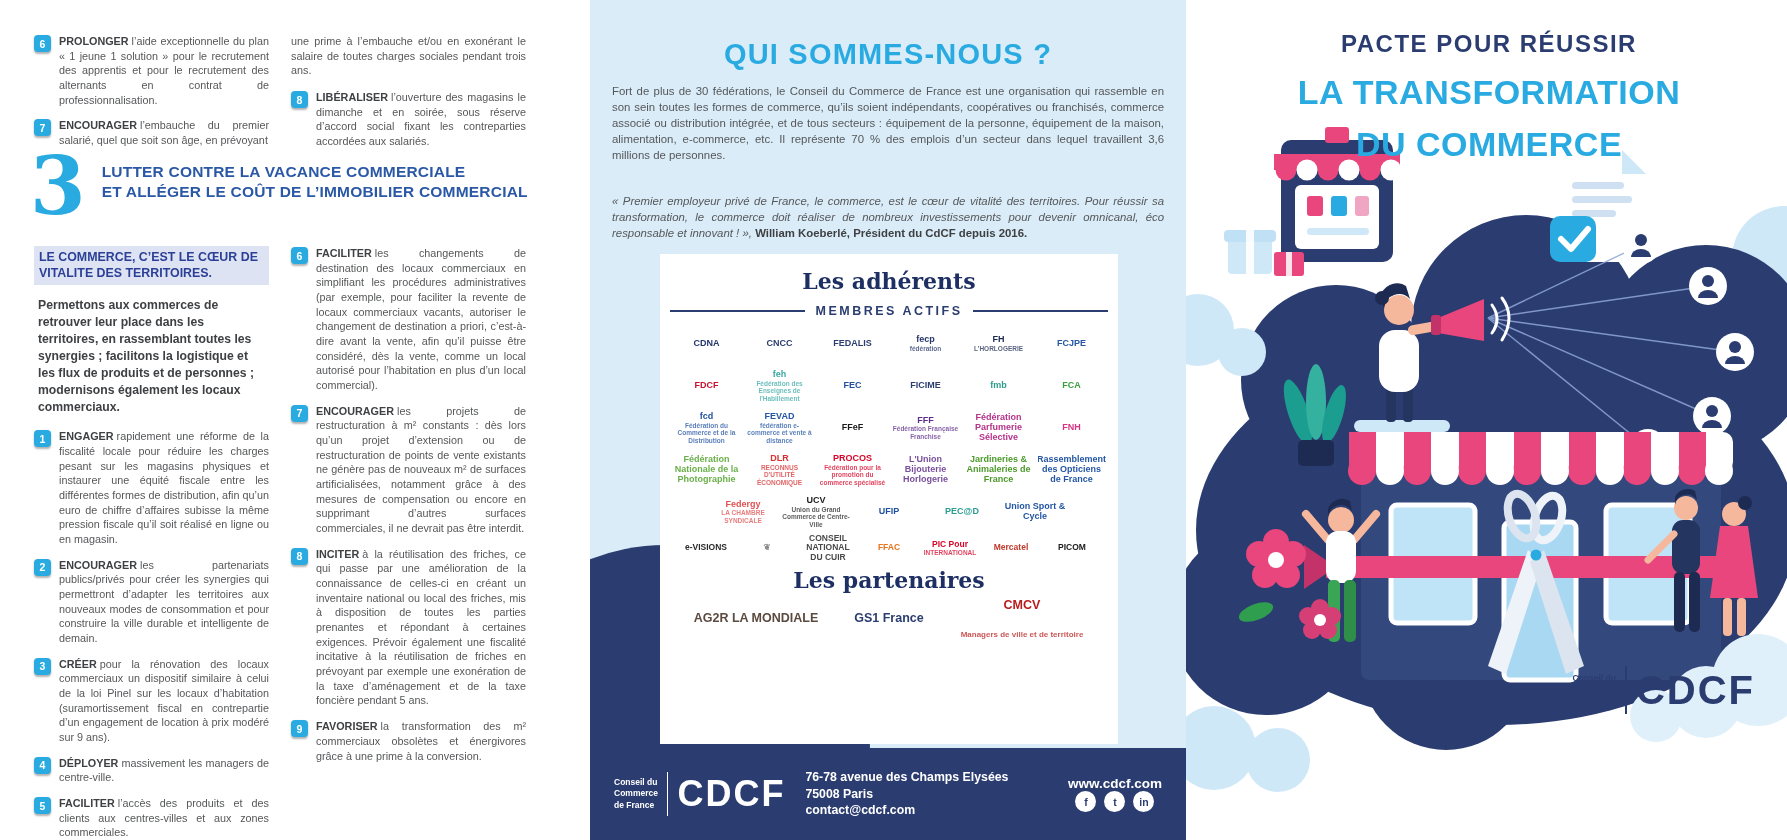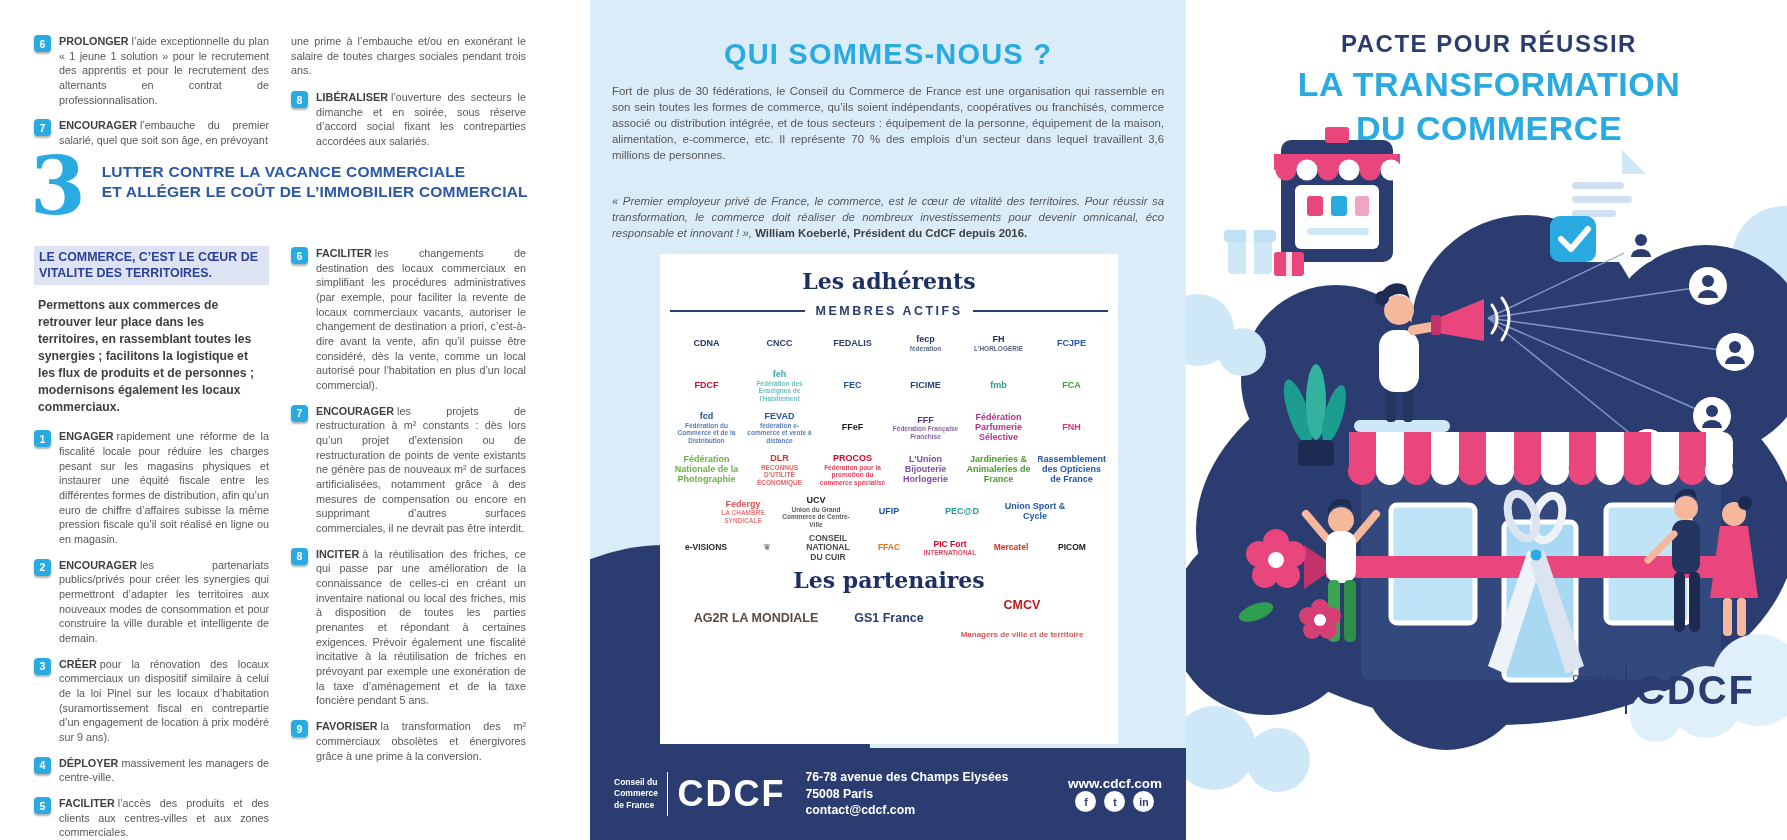"l’ouverture des secteurs le dimanche" span { text: secteurs -> magasins }
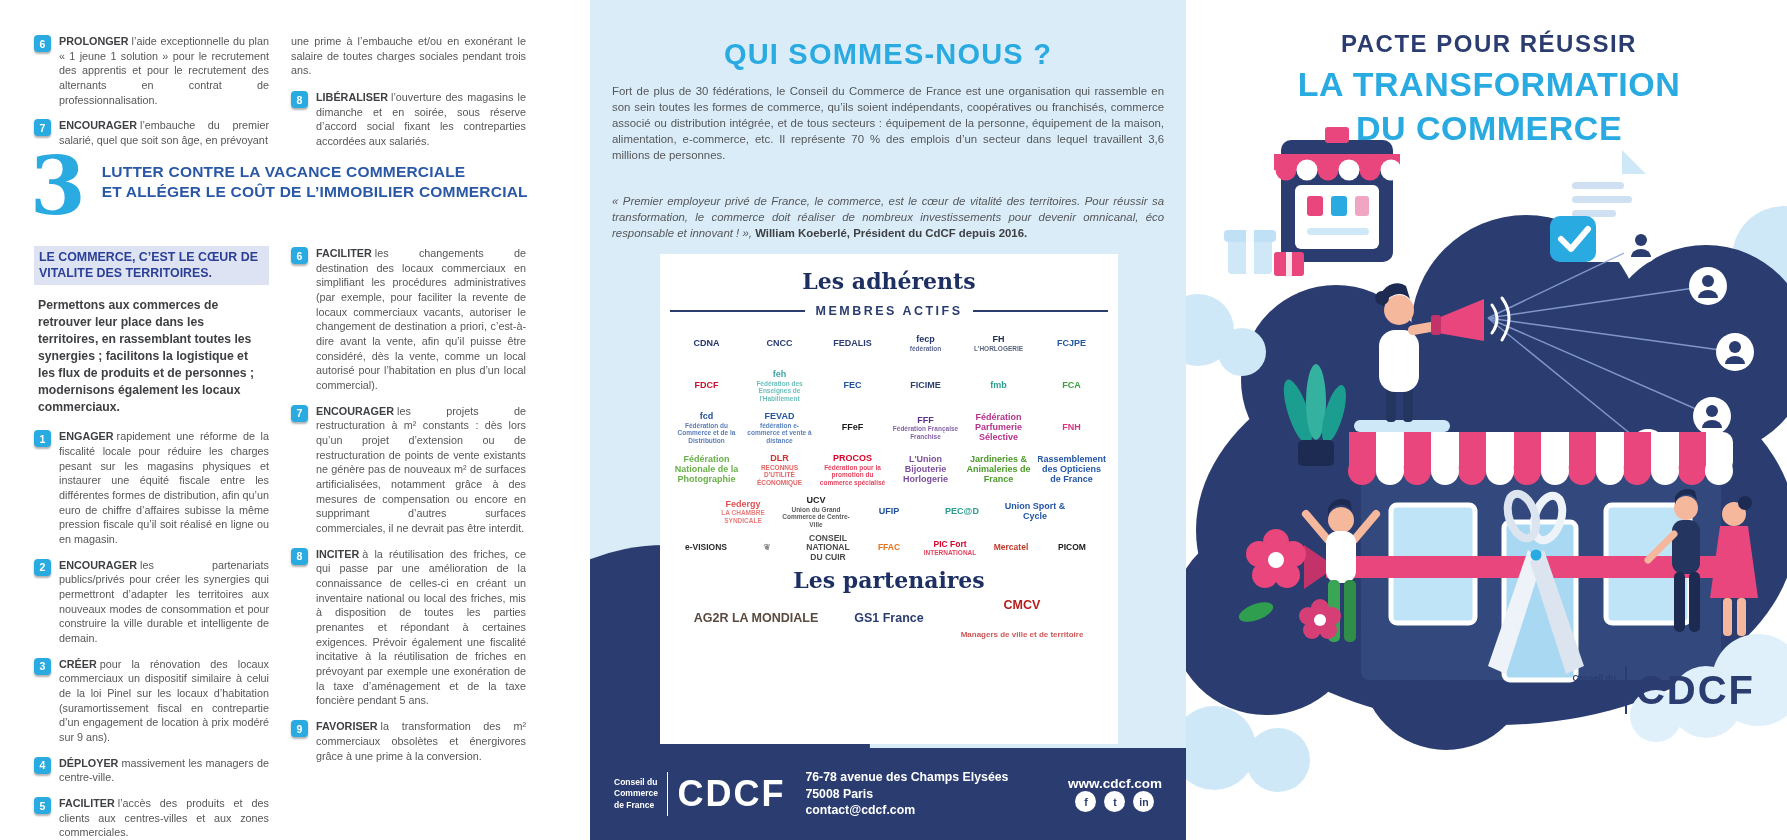"LA TRANSFORMATION" .rp-line2 { margin: 8px -> 16px }
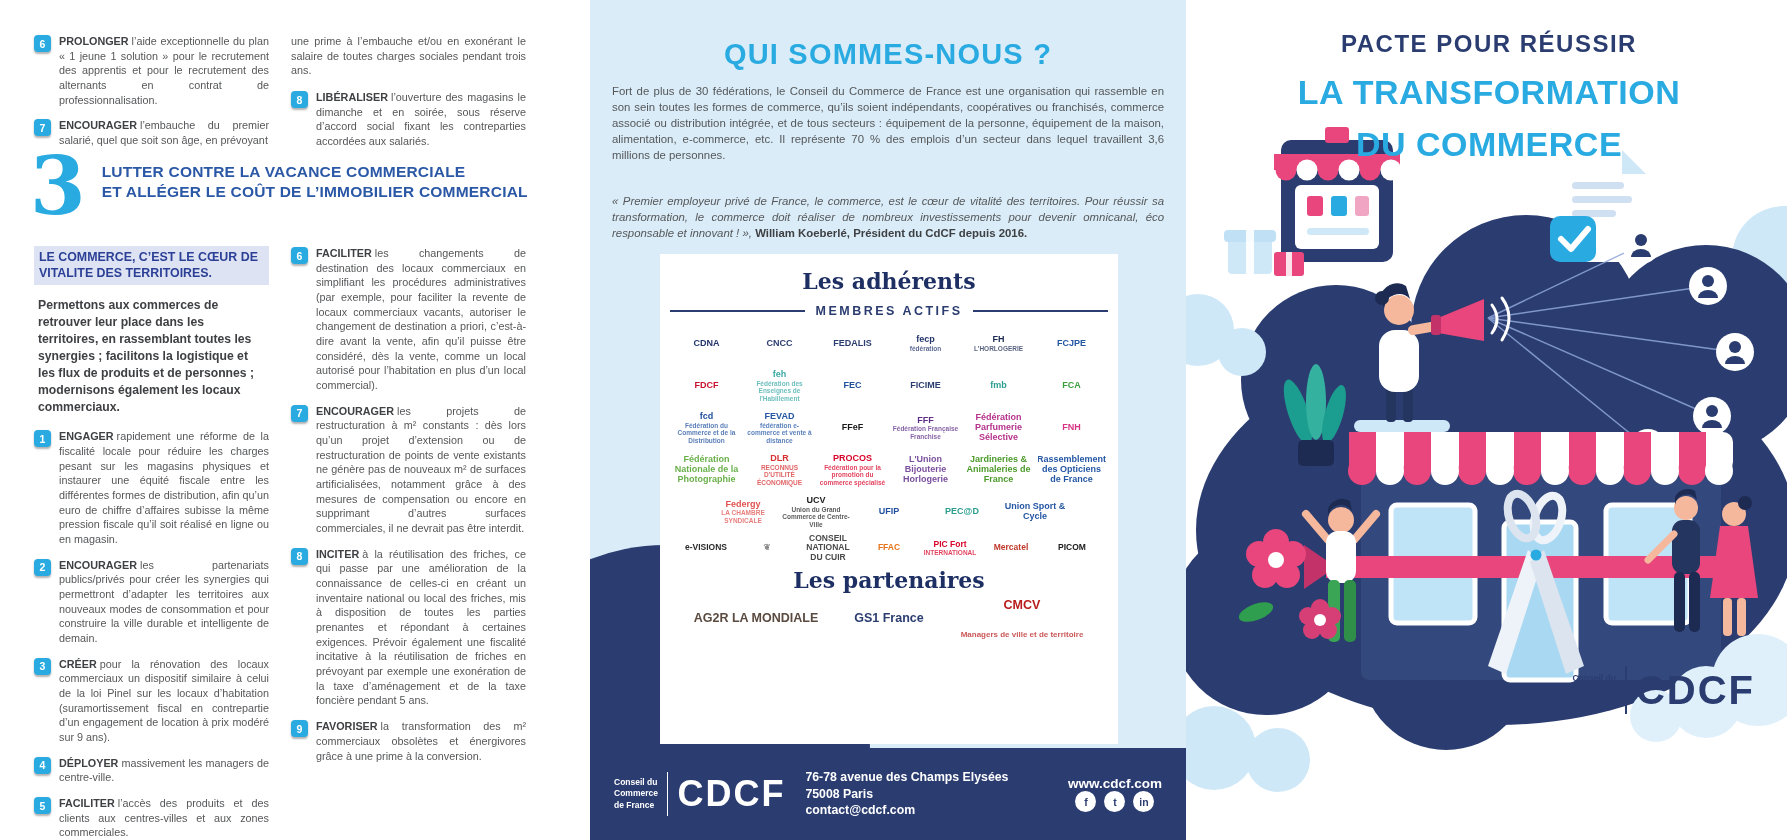"PIC Fort" span.ll { text: Fort -> Pour }
